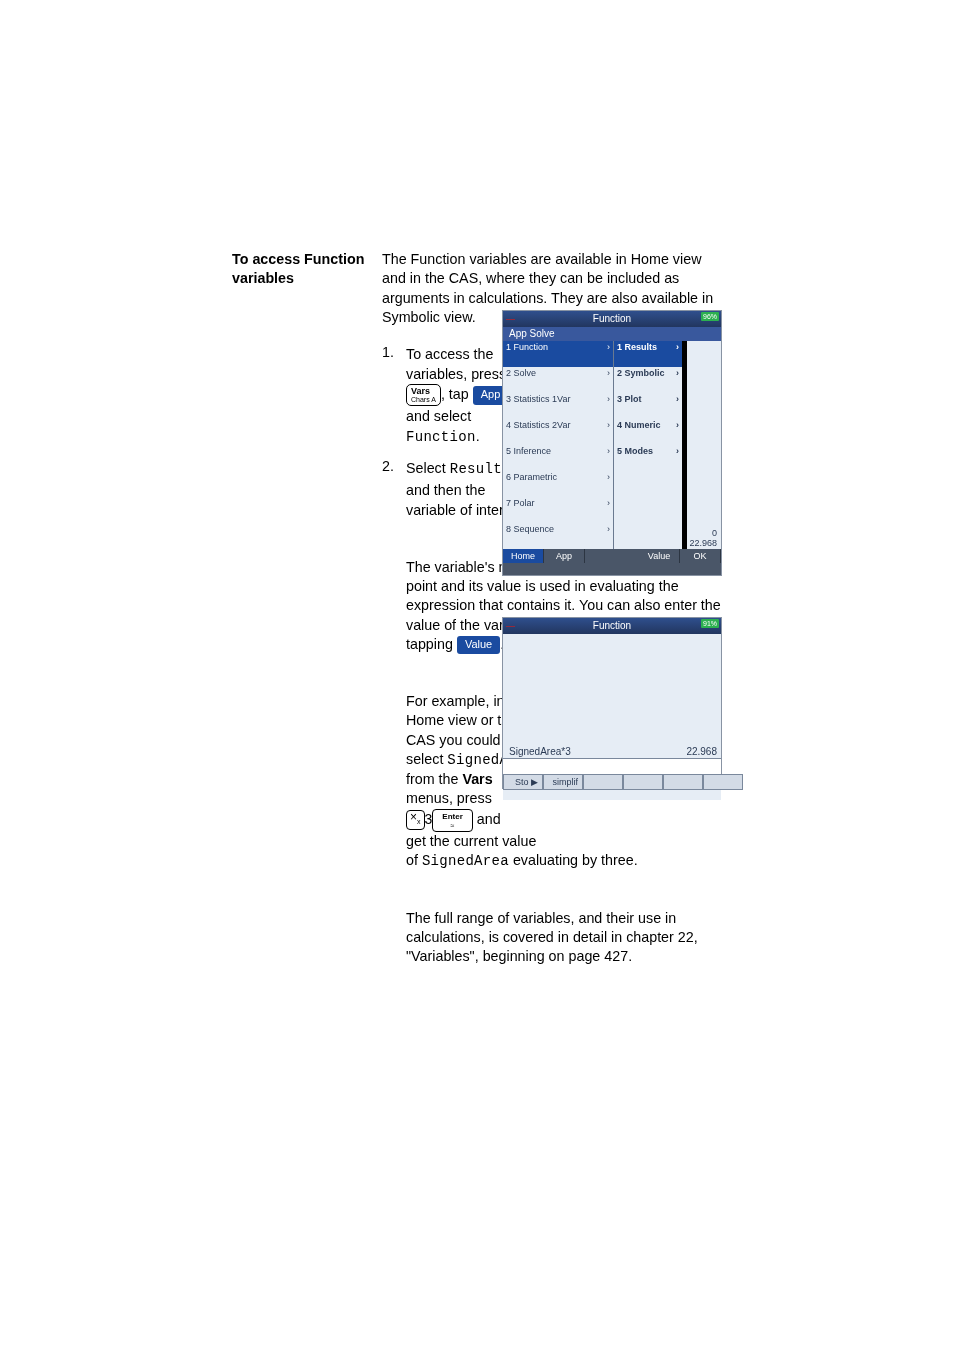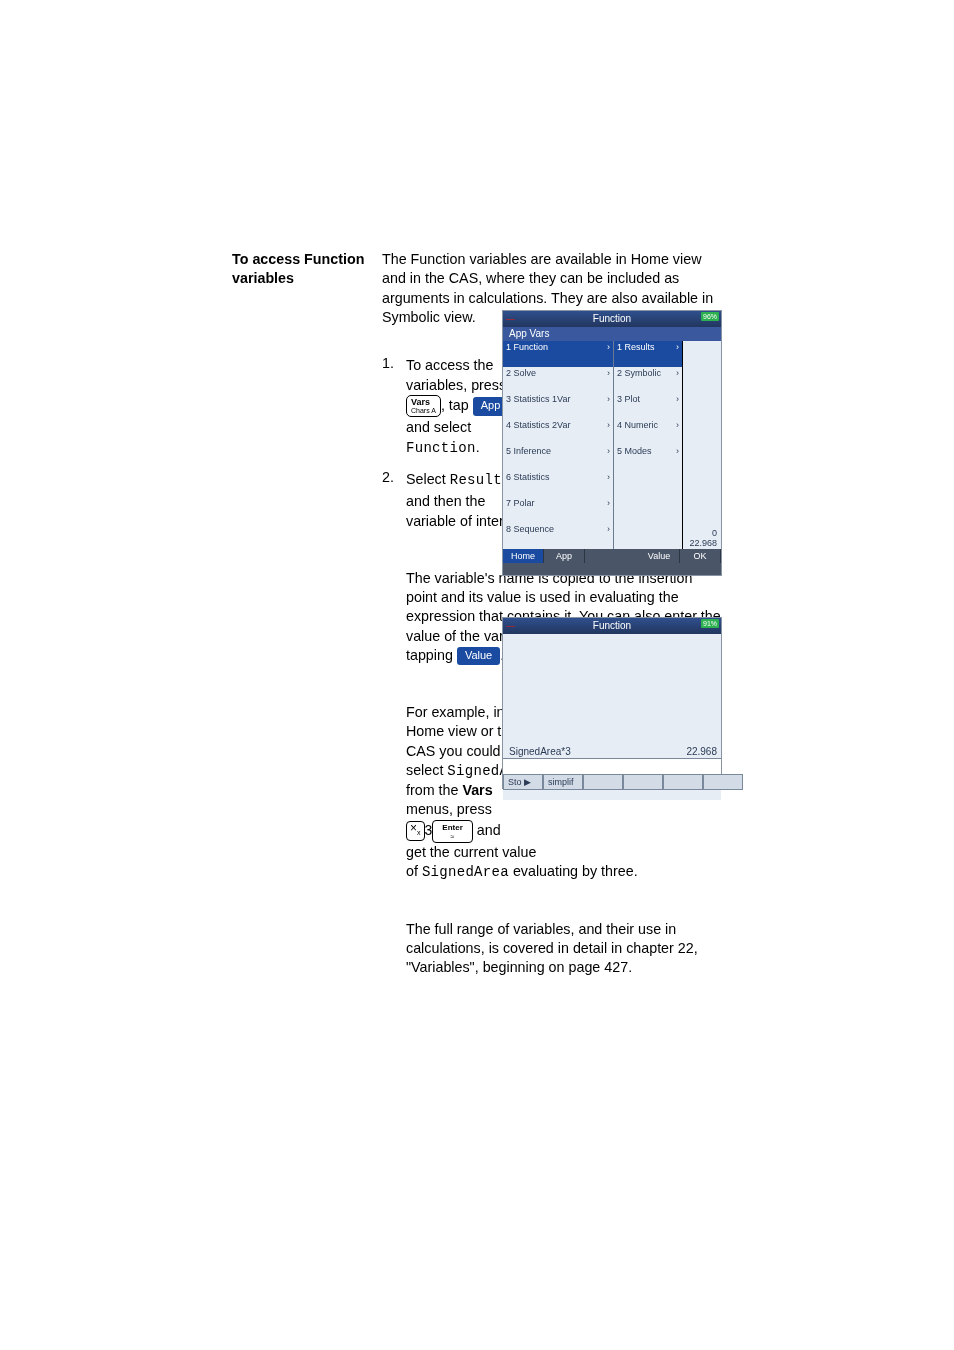"The Function variables are available" .body-para { margin-bottom: 28px -> 17px }
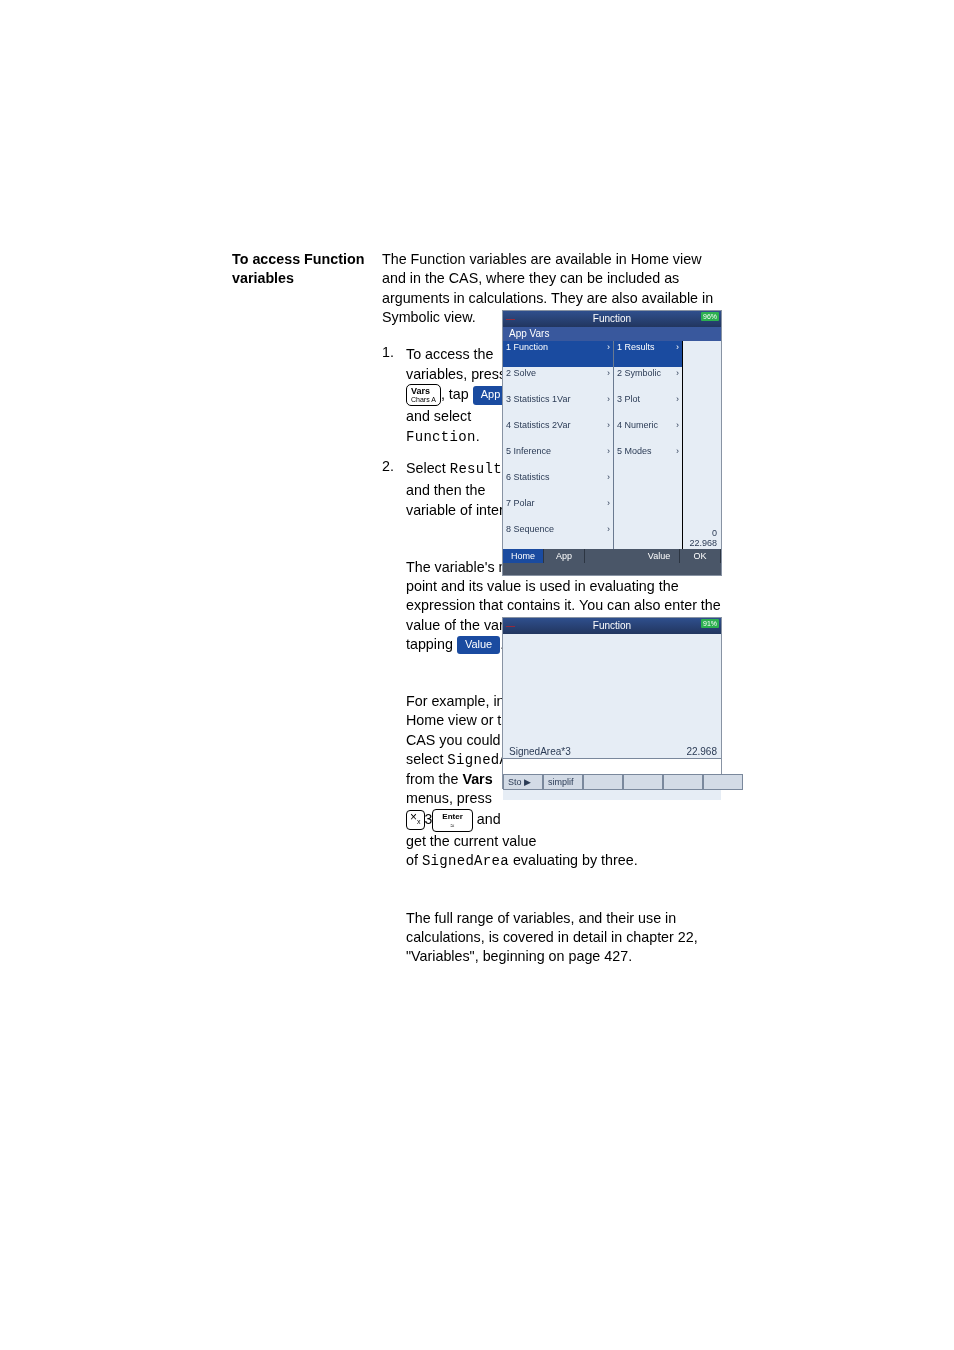"App Vars" div.sub-title-bar { text: Vars -> Solve }
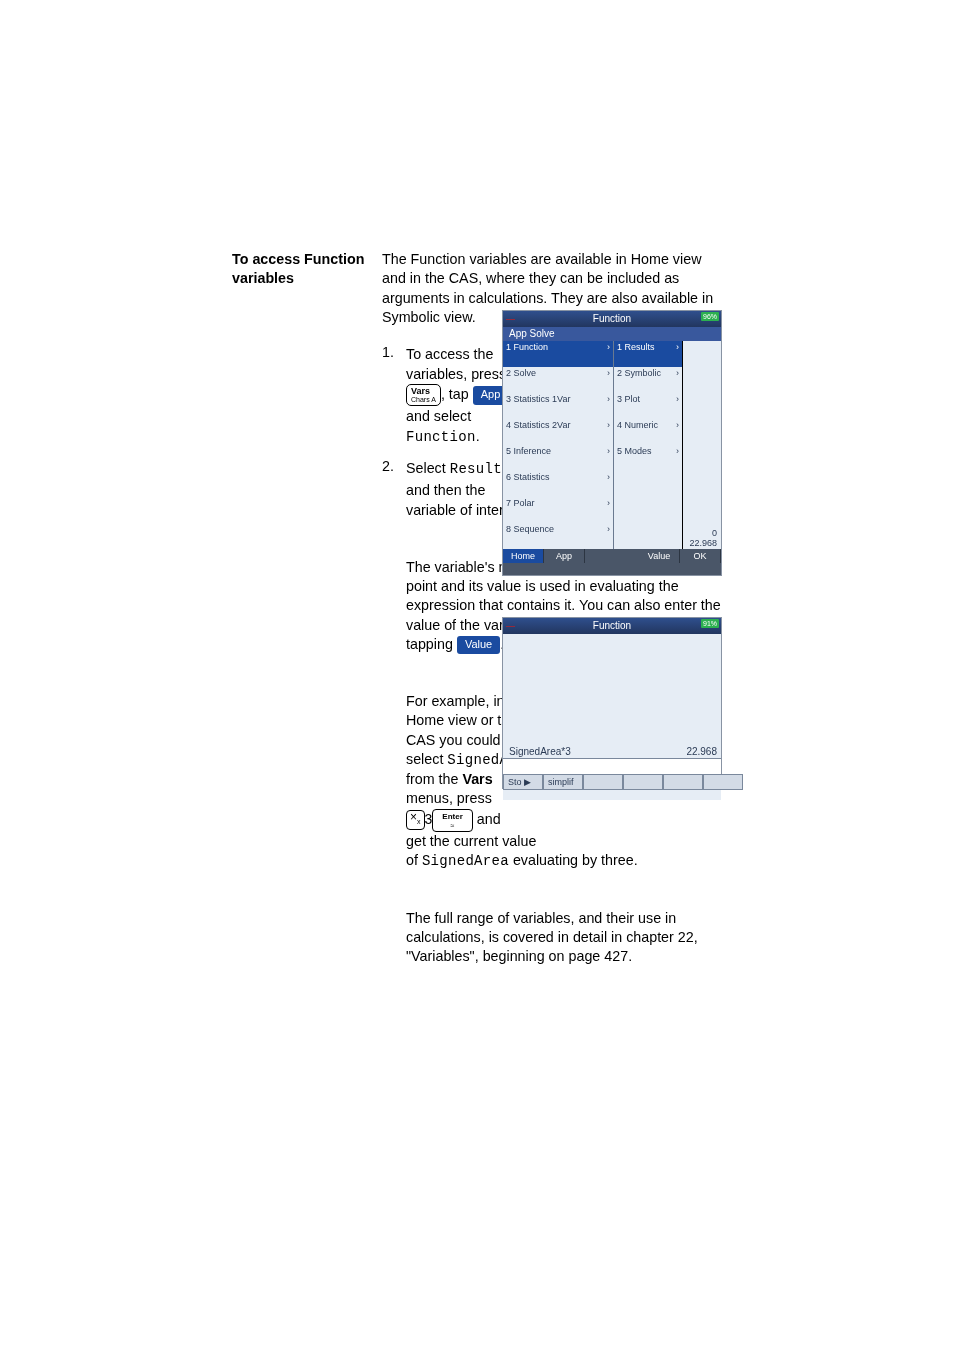"1 Results" .menu-col2 { border-right: 1px solid #000000 -> 5px solid #000000; font-weight: none -> bold }
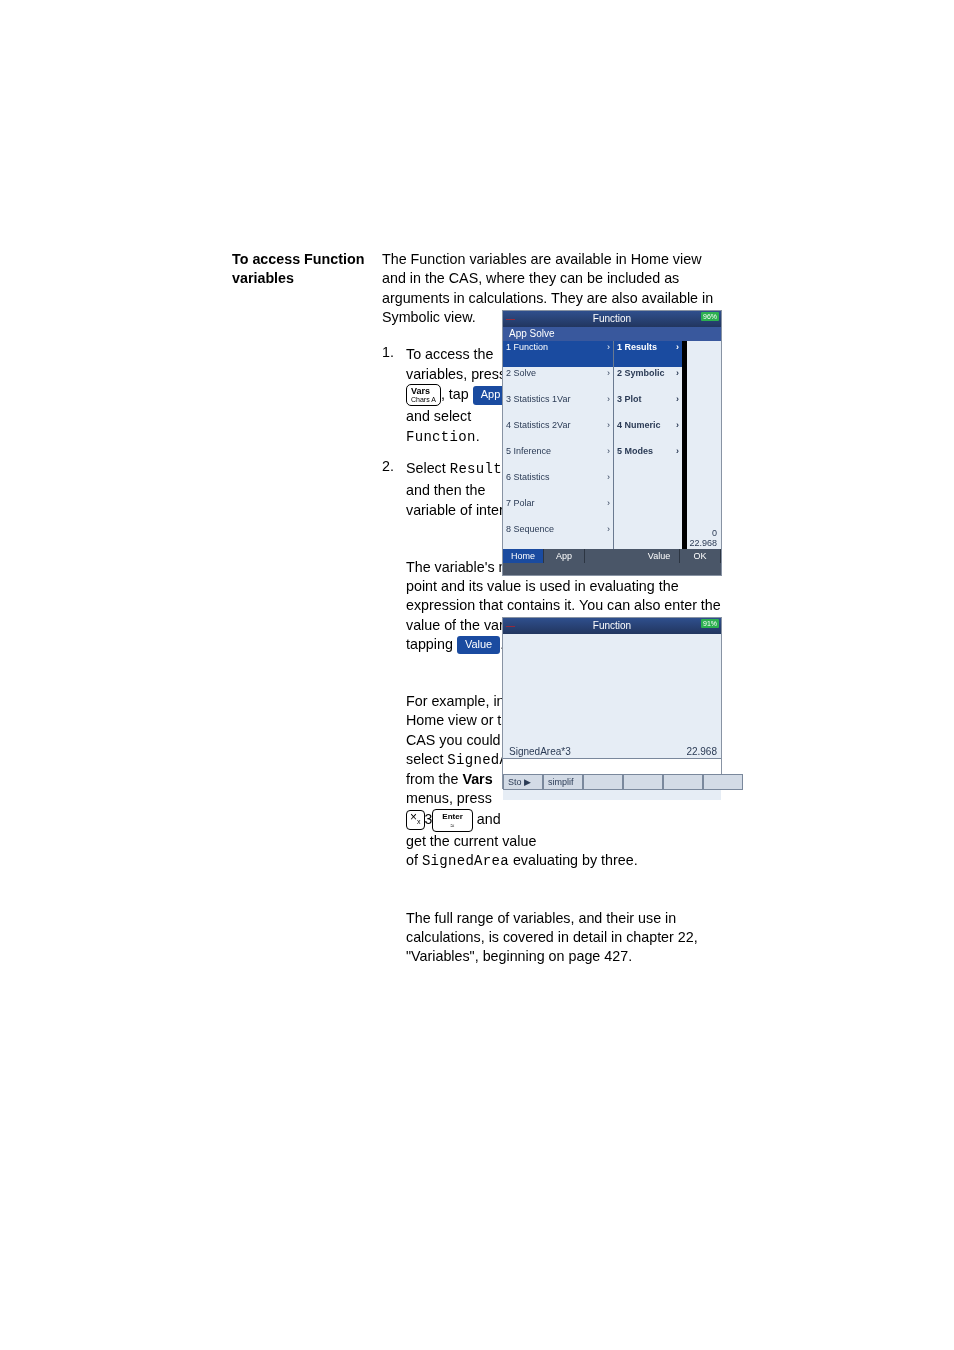"Statistics" span { text: Statistics -> Parametric }
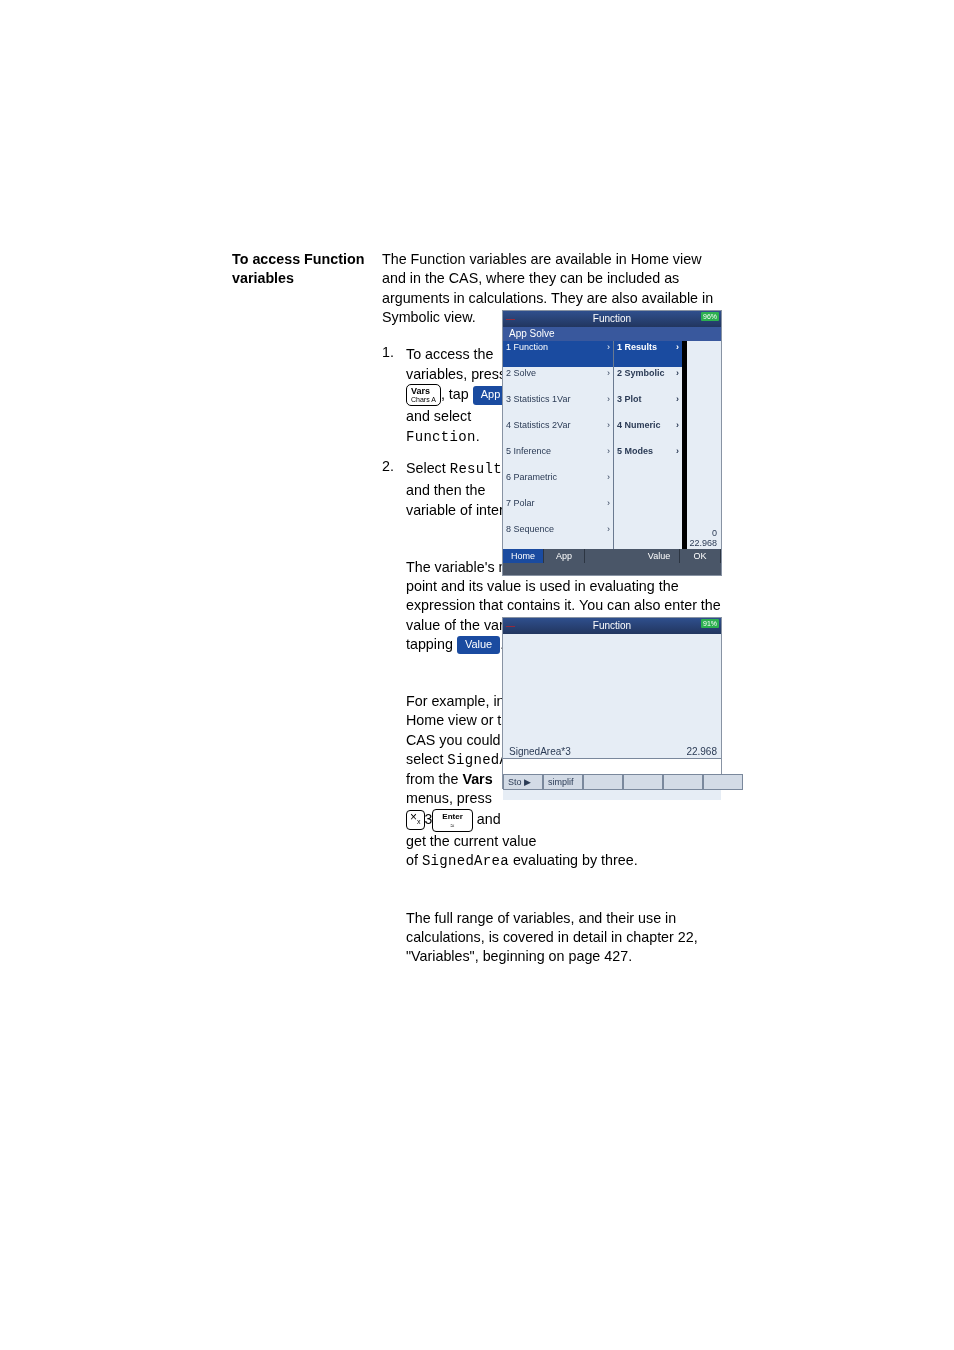"Sto ▶" #scr2 .calc-soft-row .tab2 { text-align: left -> right }
